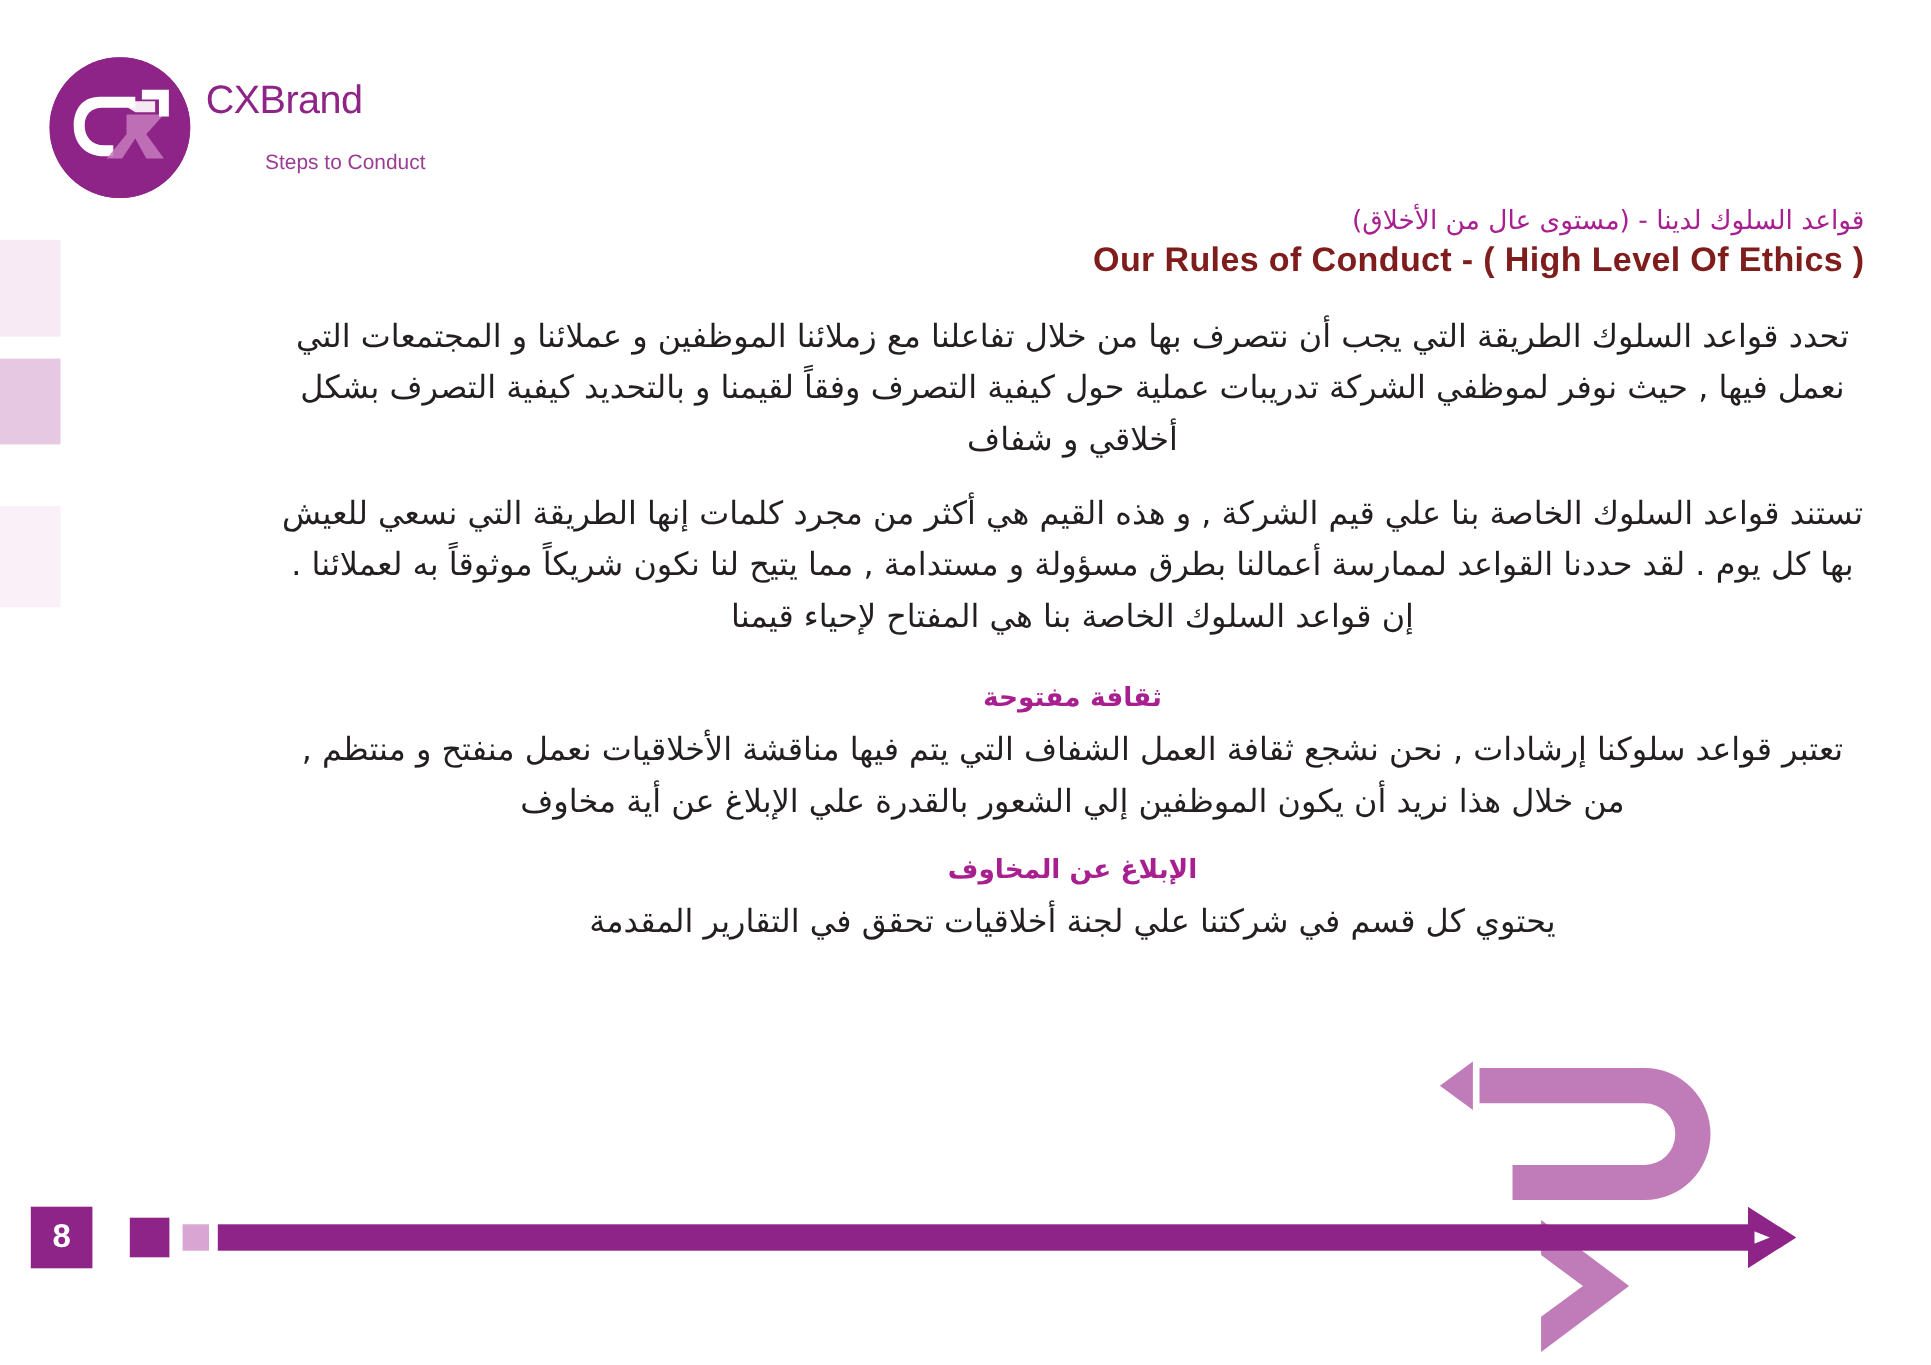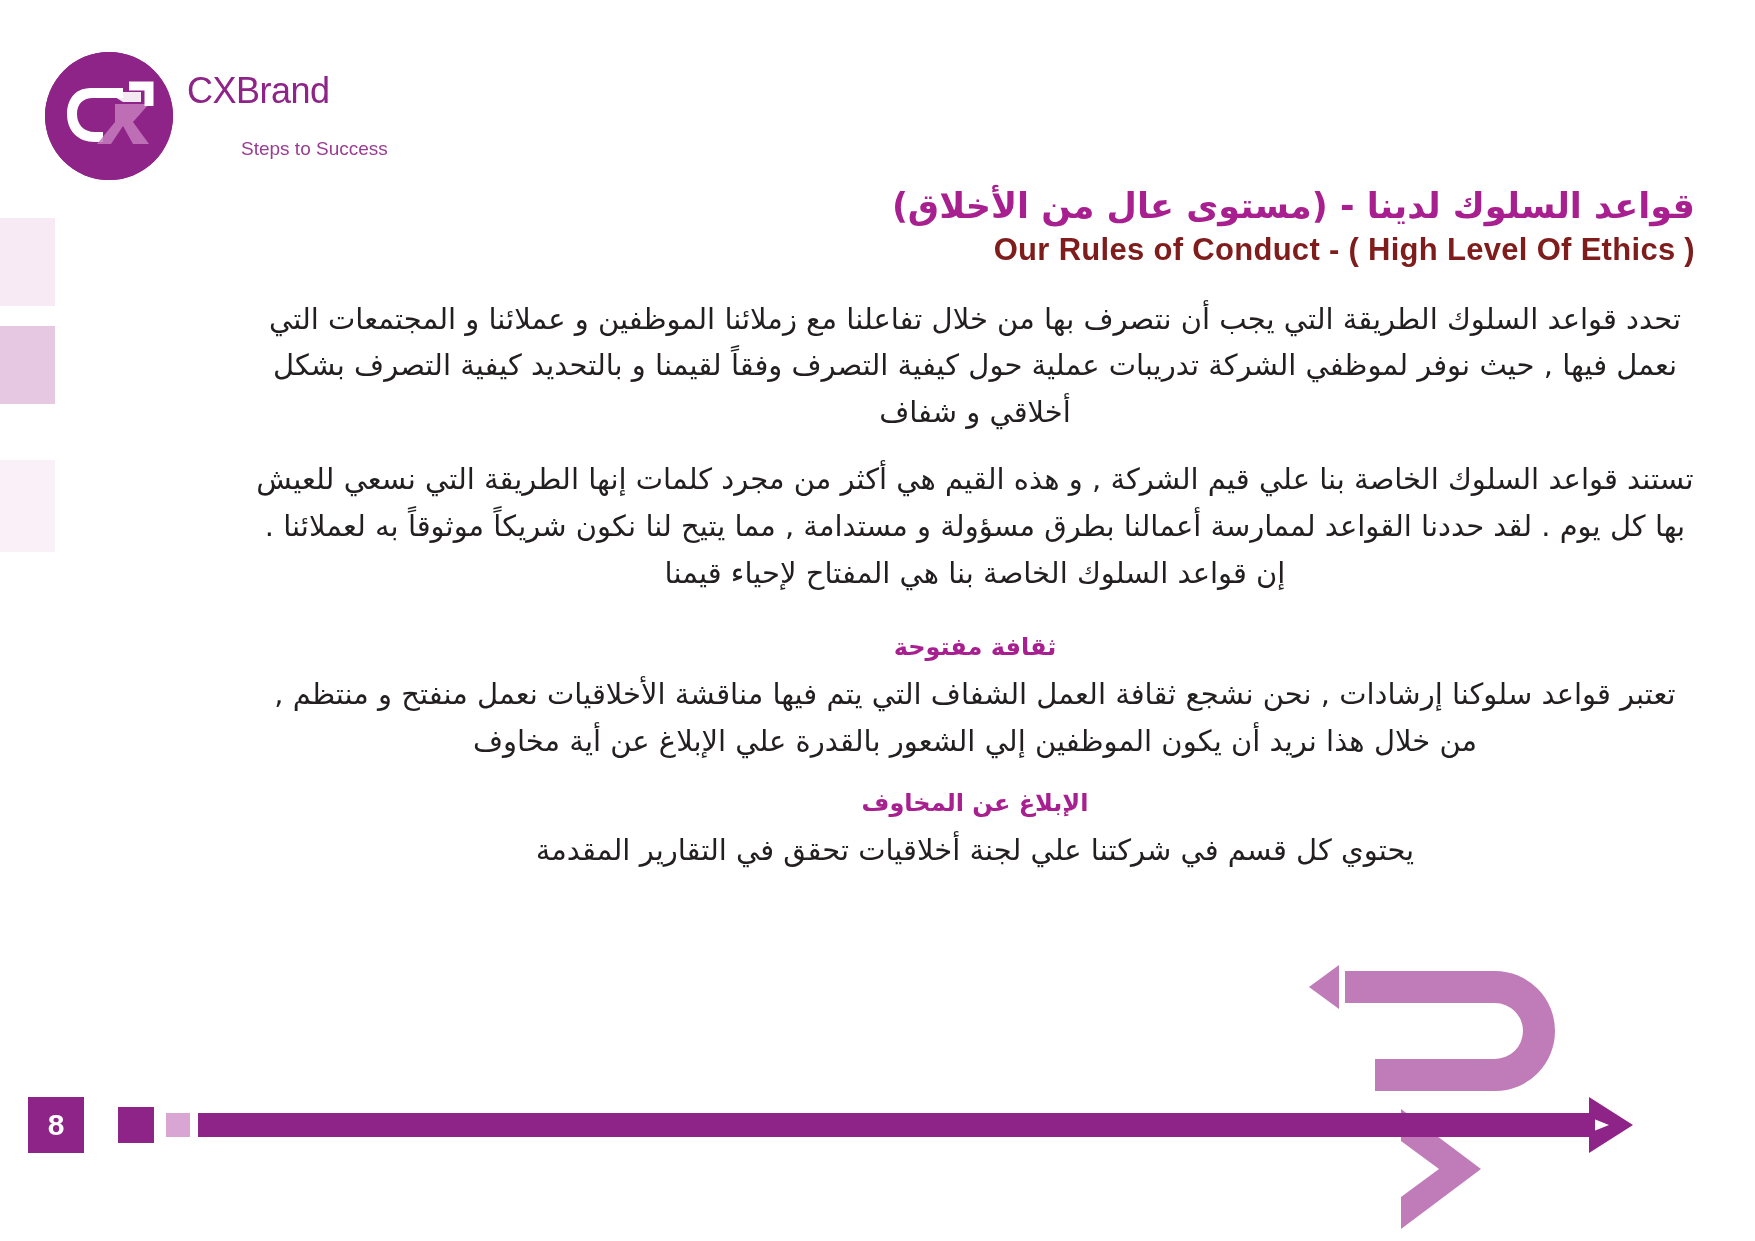"Steps to Success" div.logo-tag { text: Success -> Conduct }
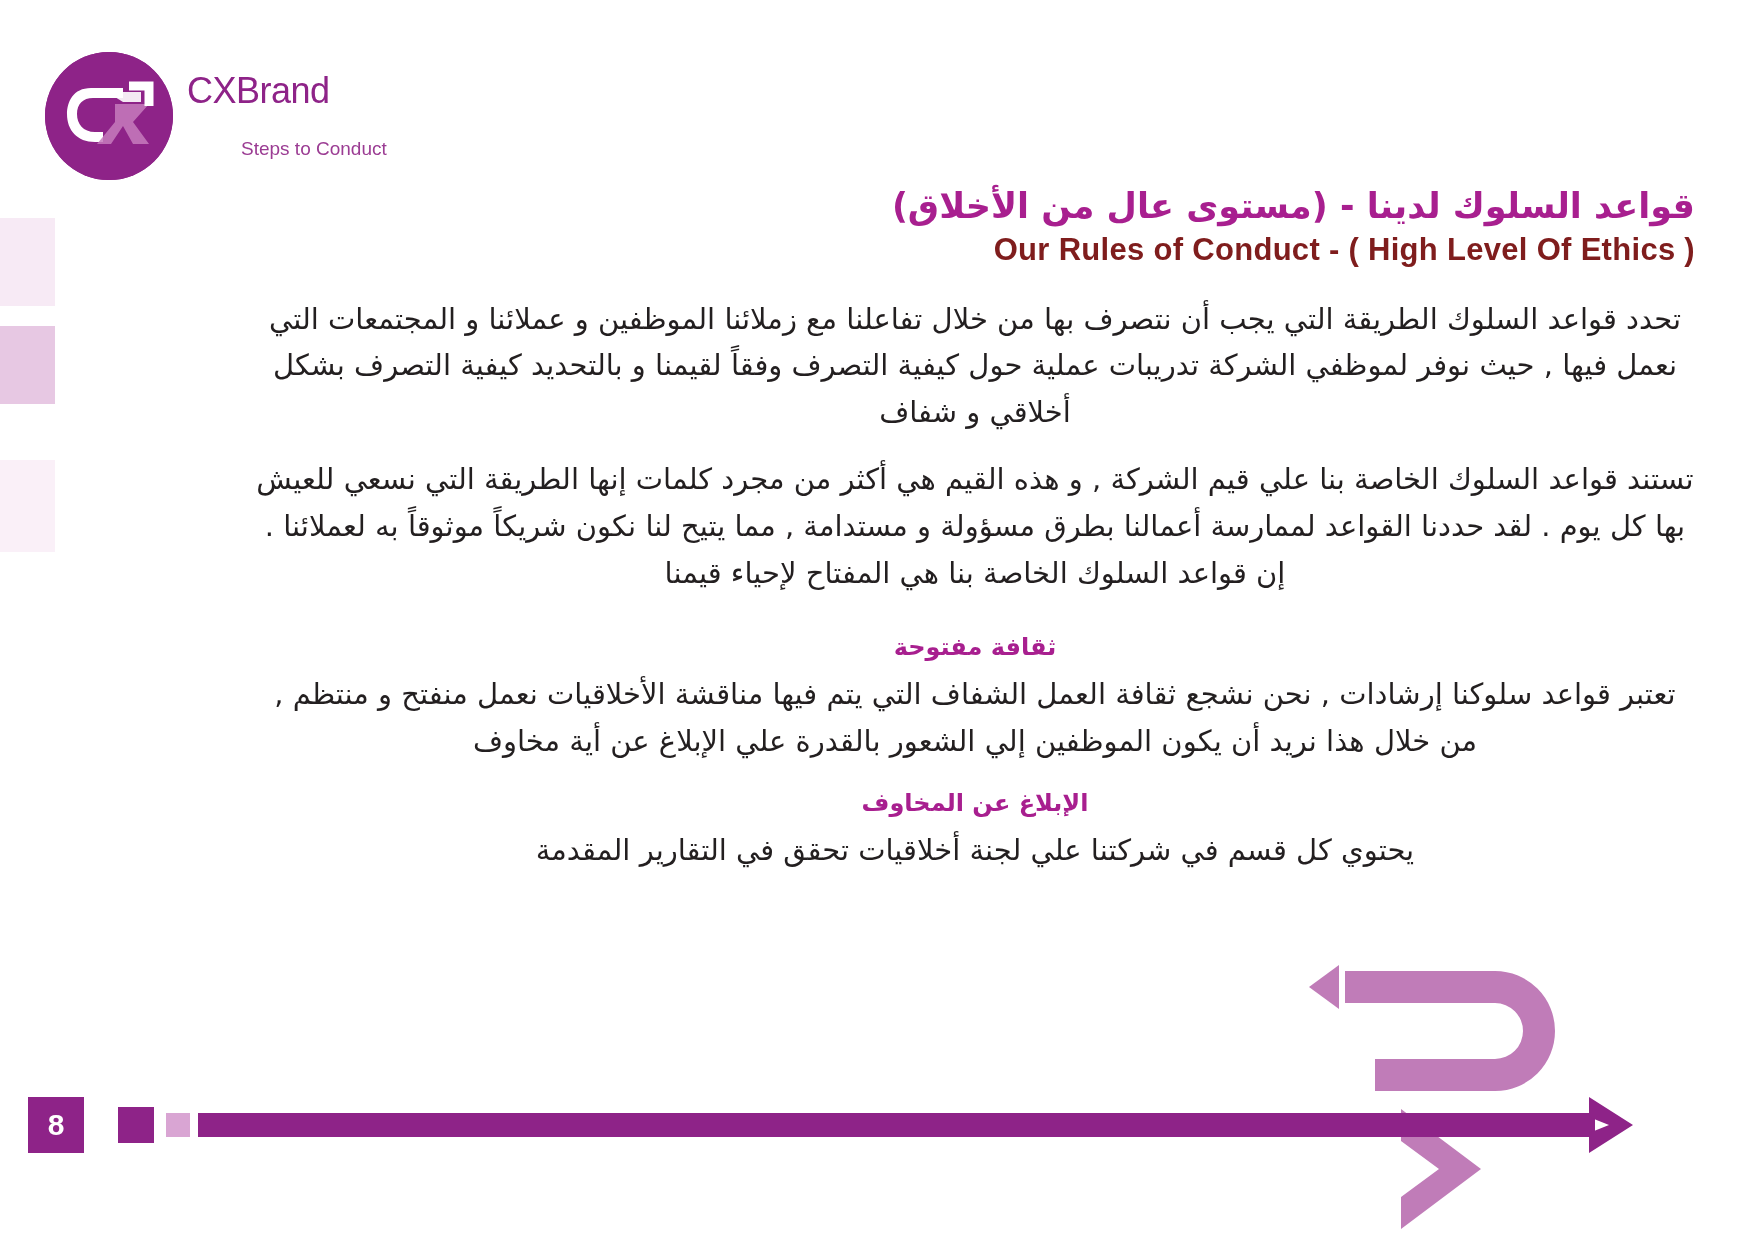"قواعد السلوك لدينا - (مستوى" .title-ar { font-size: 35px -> 24px; font-weight: bold -> normal }
